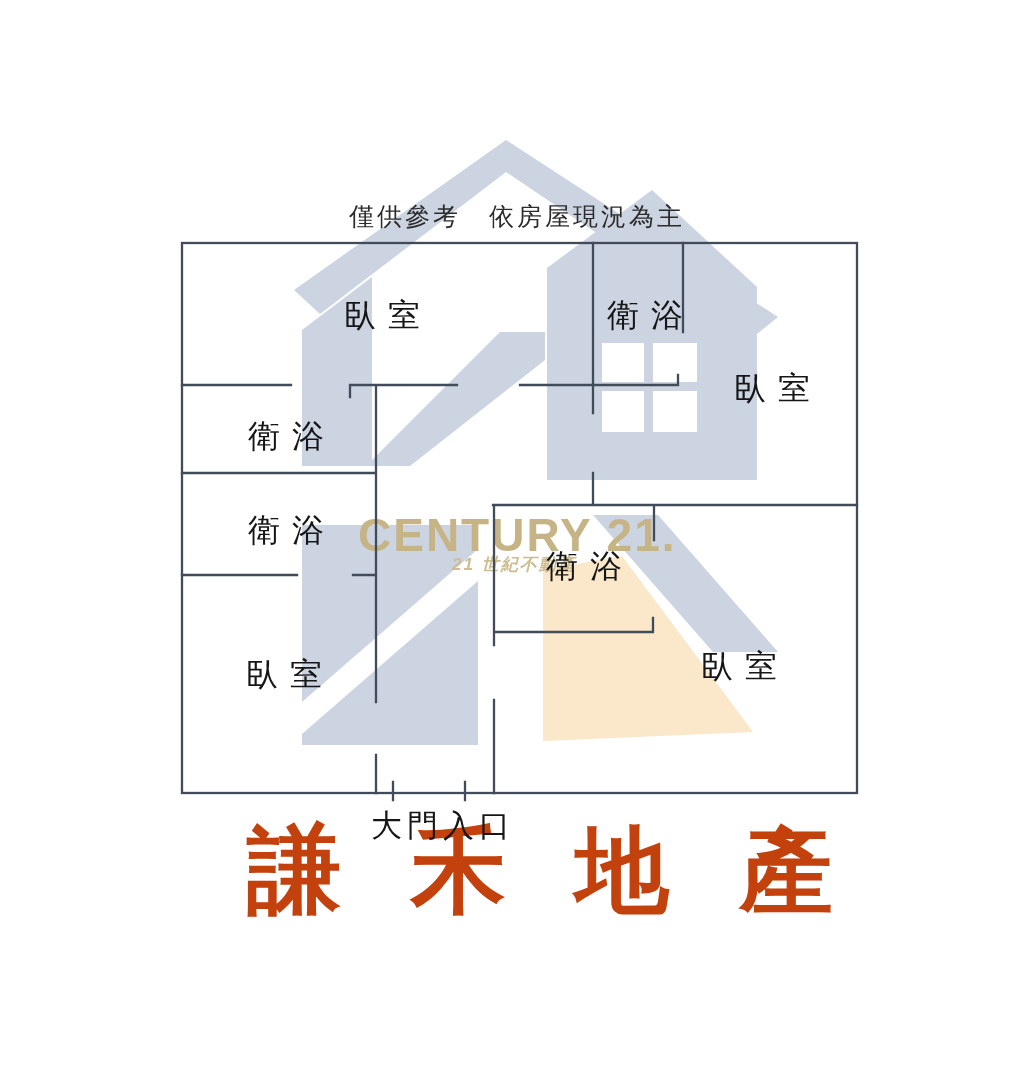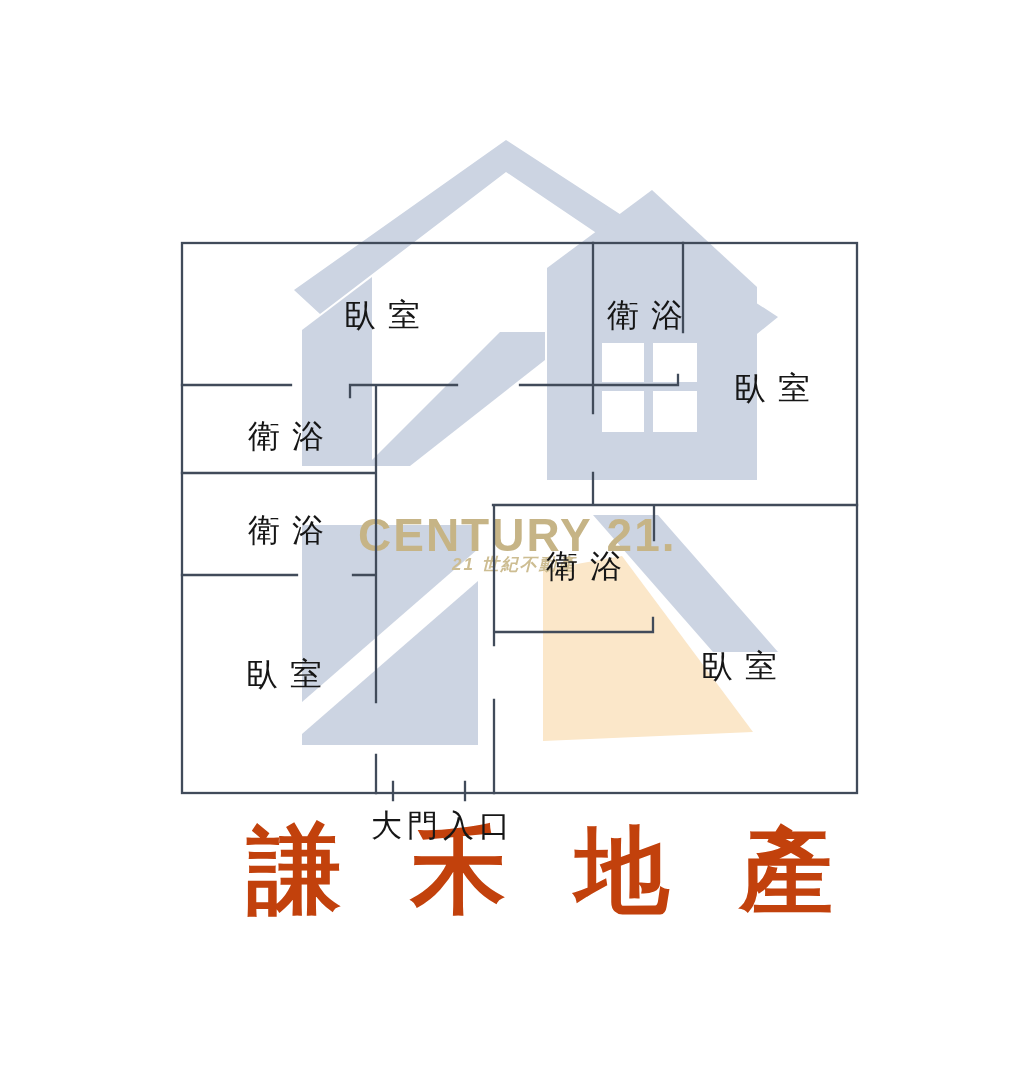"僅供參考 依房屋現況為主" div.disclaimer { html: none -> <div>僅供參考 依房屋現況為主</div> }
